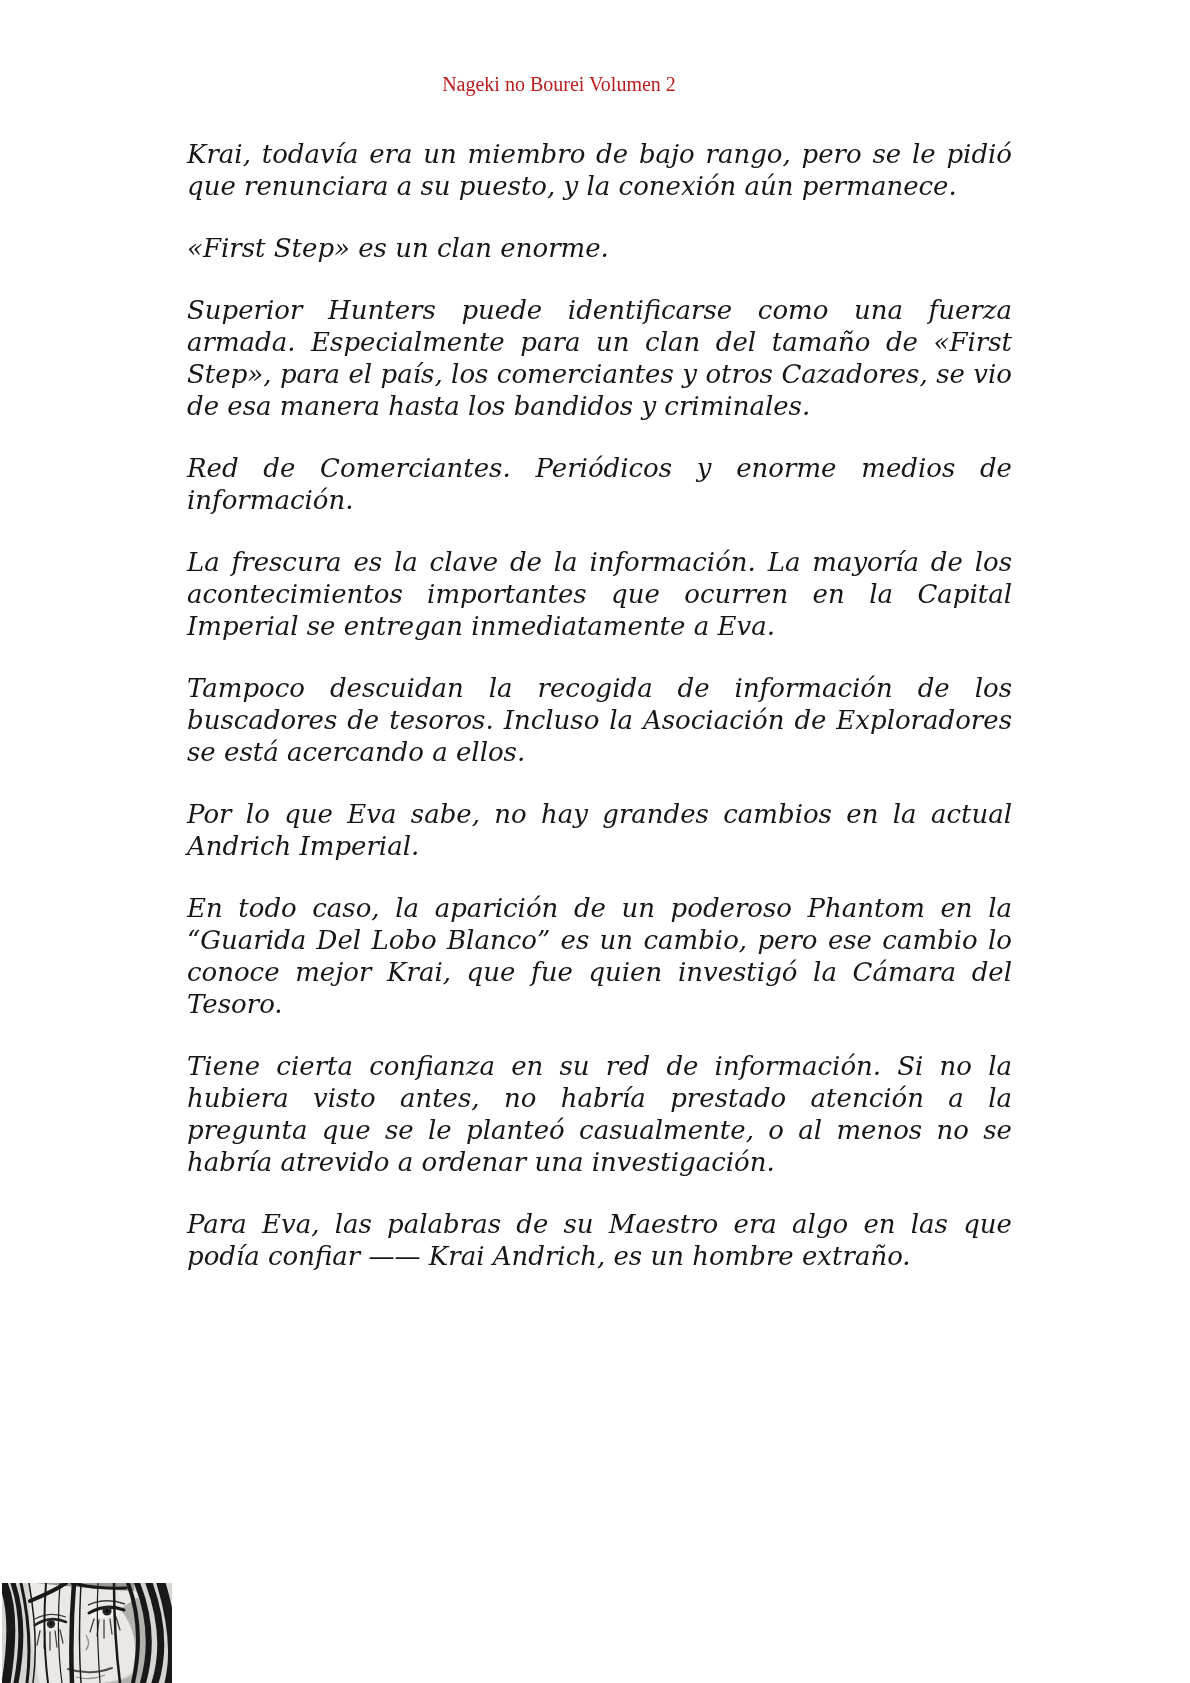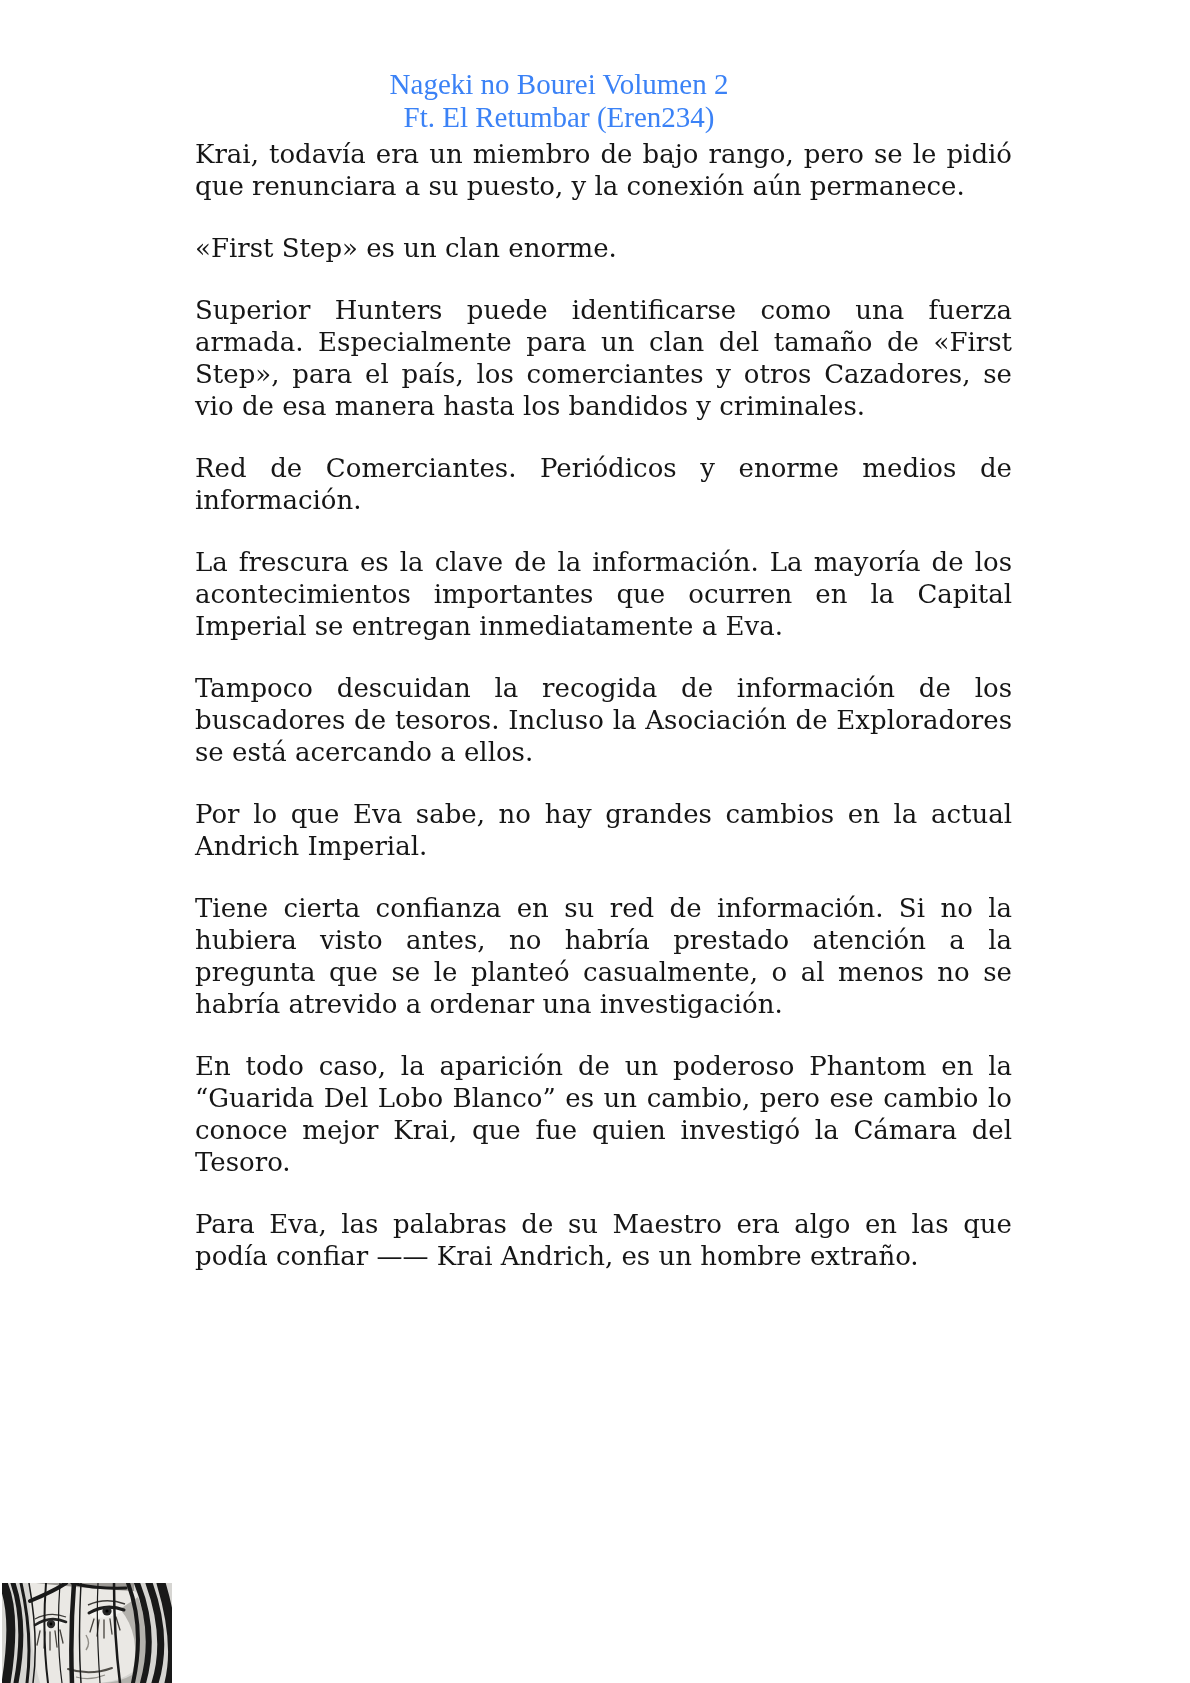"Nageki no Bourei Volumen 2" .titles { color: #3b82f6 -> #b91c1c; font-size: 29px -> 20px }
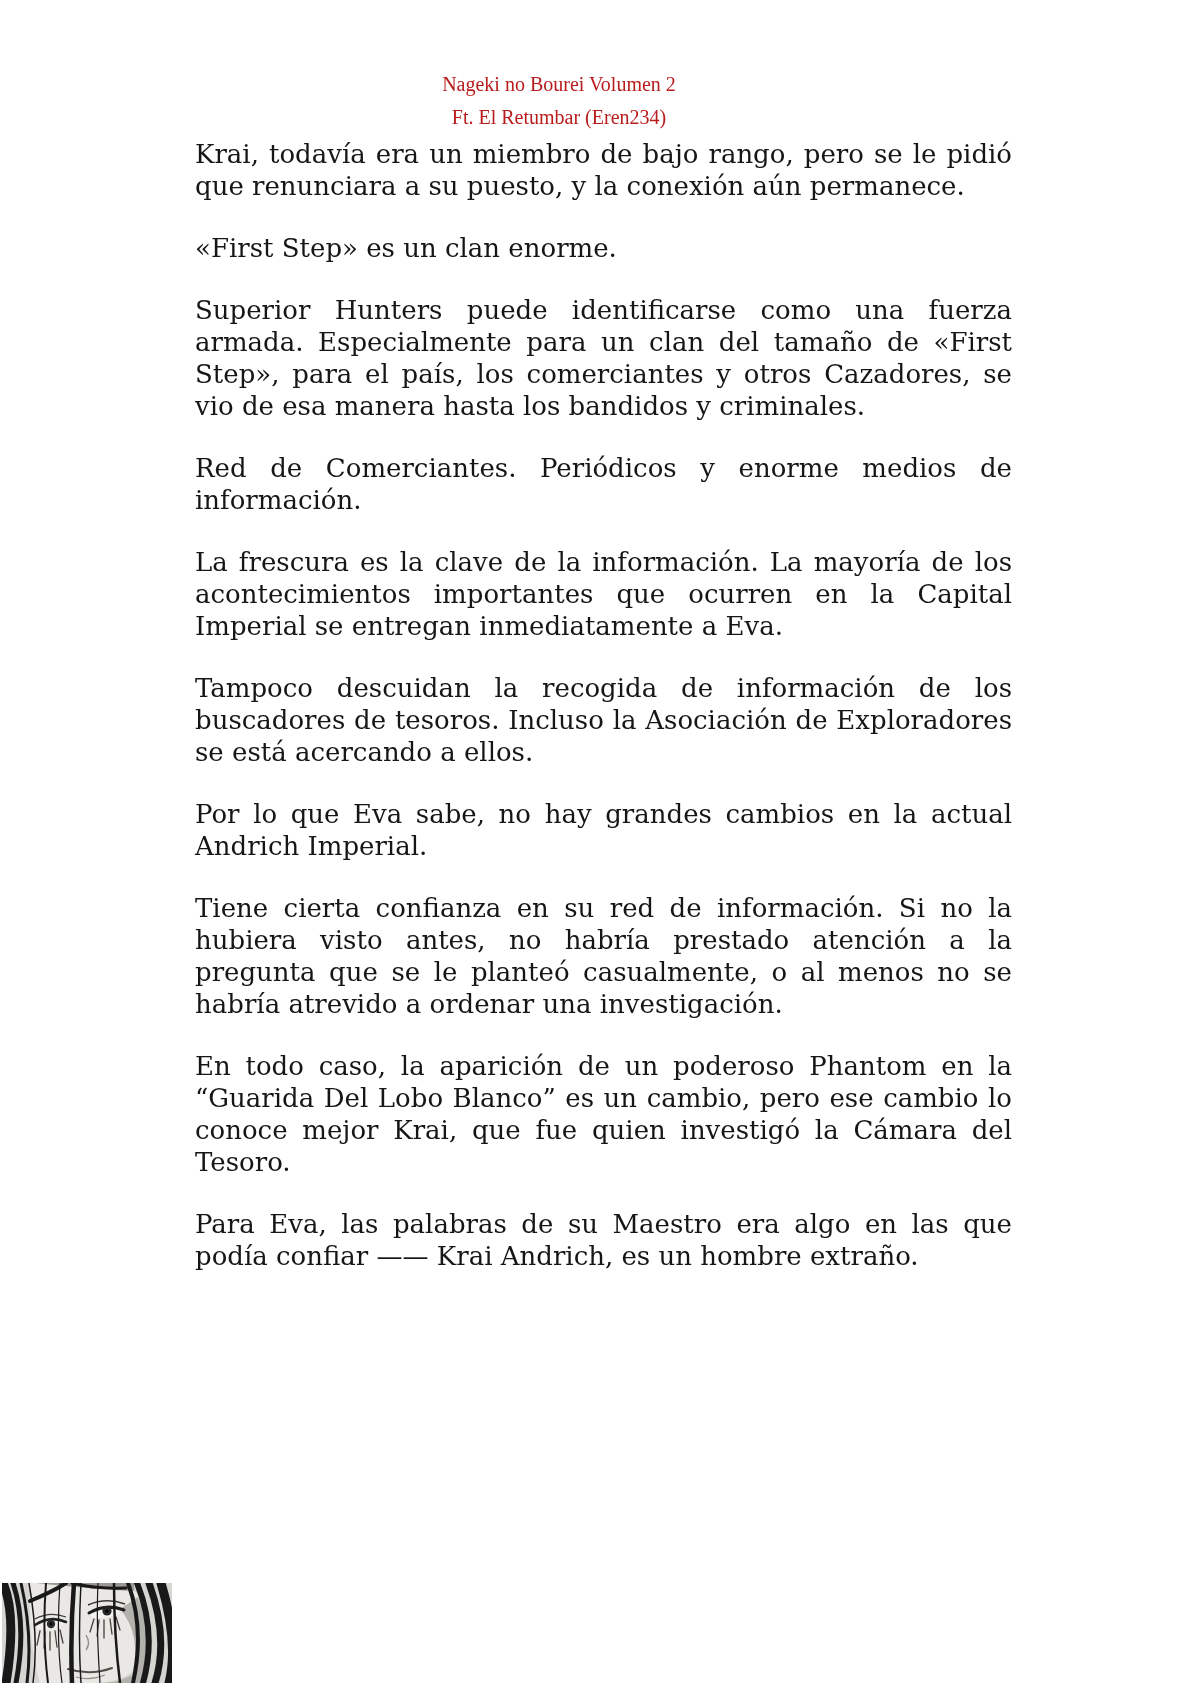"Ft. El Retumbar (Eren234)" div { html: <div>Ft. El Retumbar (Eren234)</div> -> none }
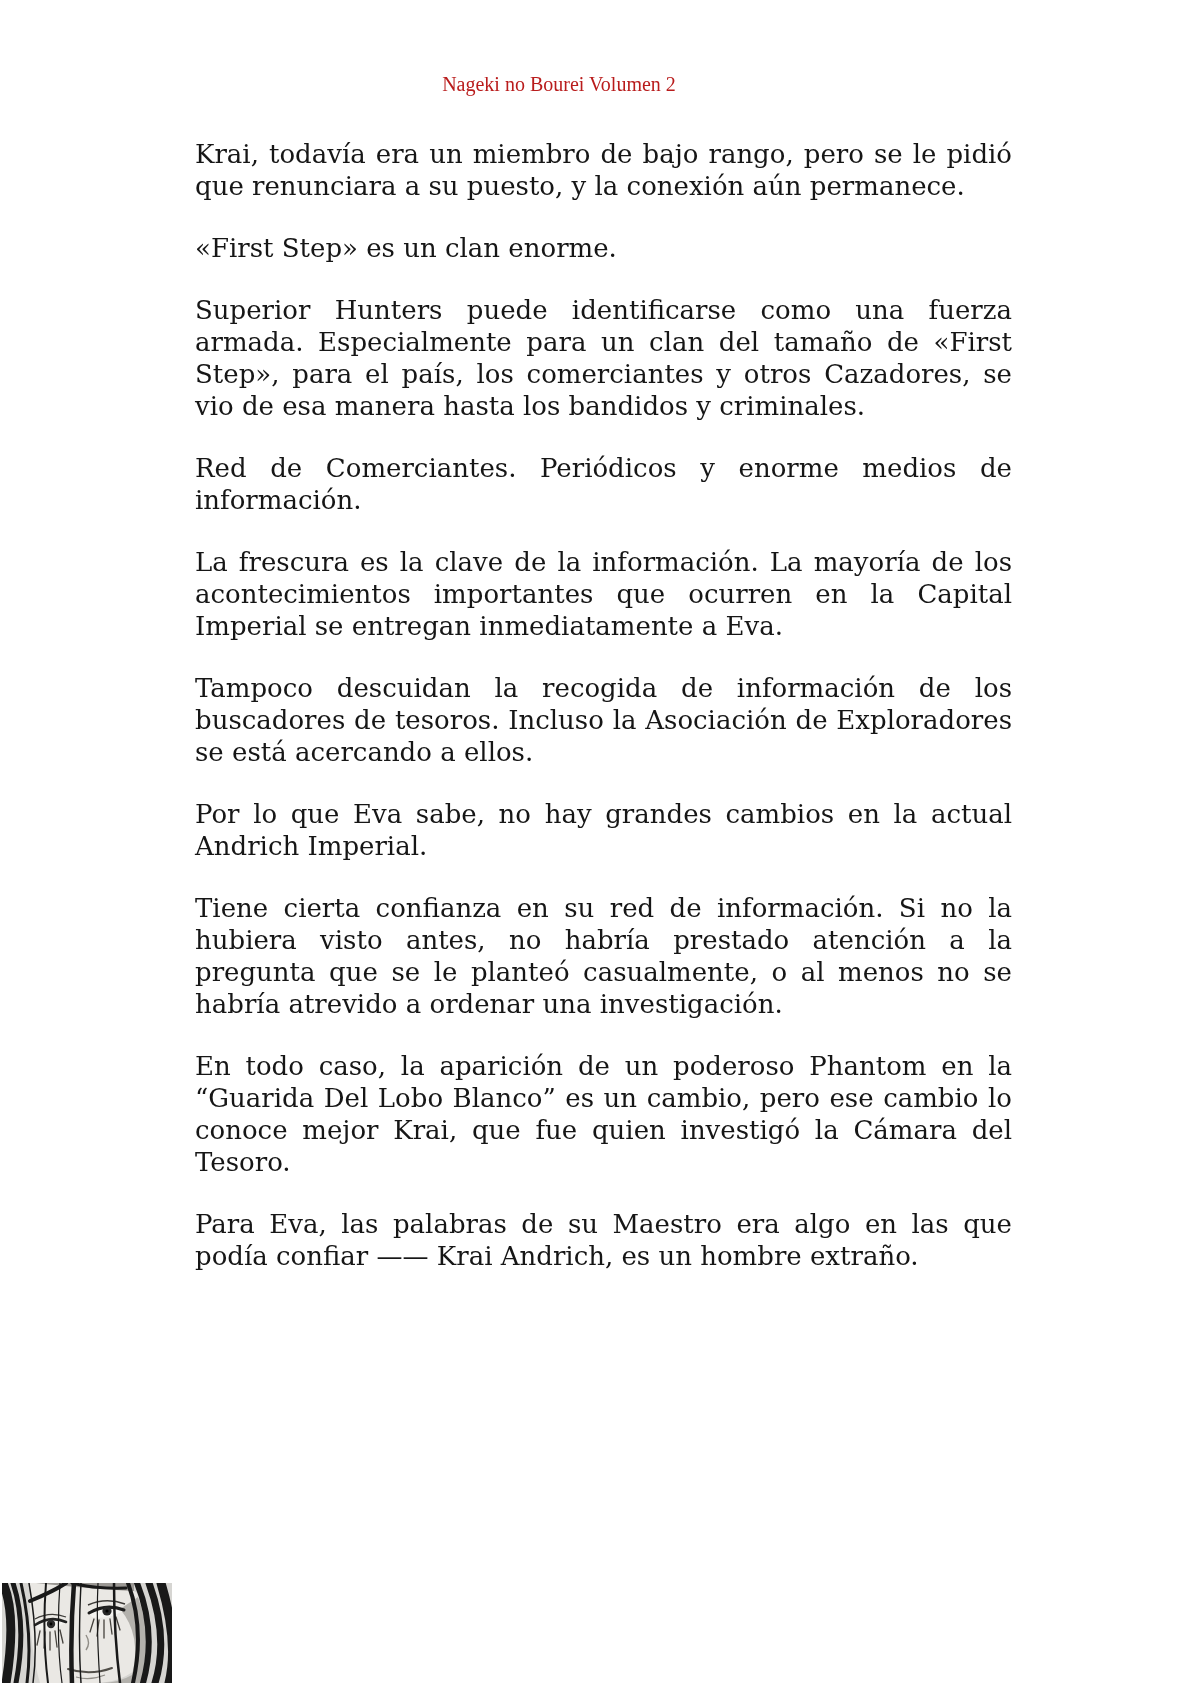"Krai, todavía era un miembro" .content p.para { font-style: none -> italic; margin: 0 0 30px 16px -> 0 0 30px 8px }
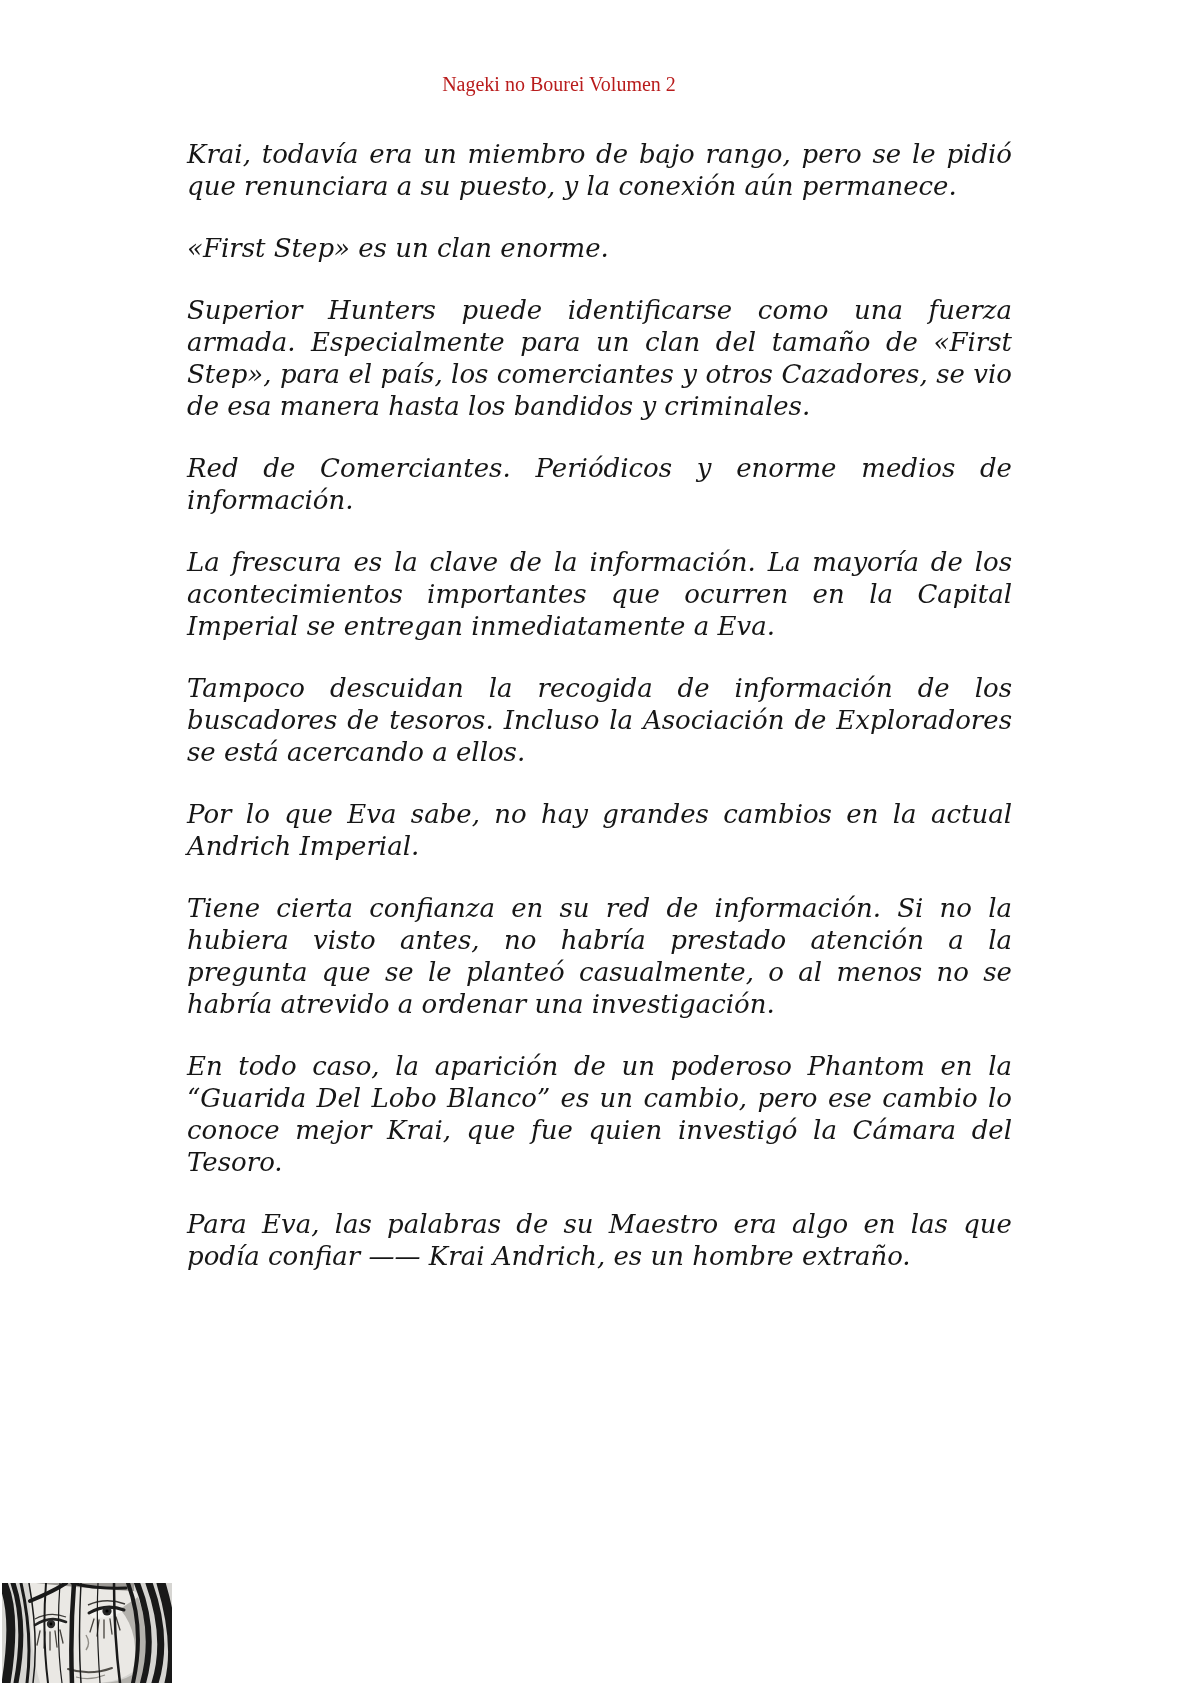"Tiene cierta confianza en su" p.para { order: before "En todo caso, la aparición" -> after "En todo caso, la aparición" }
